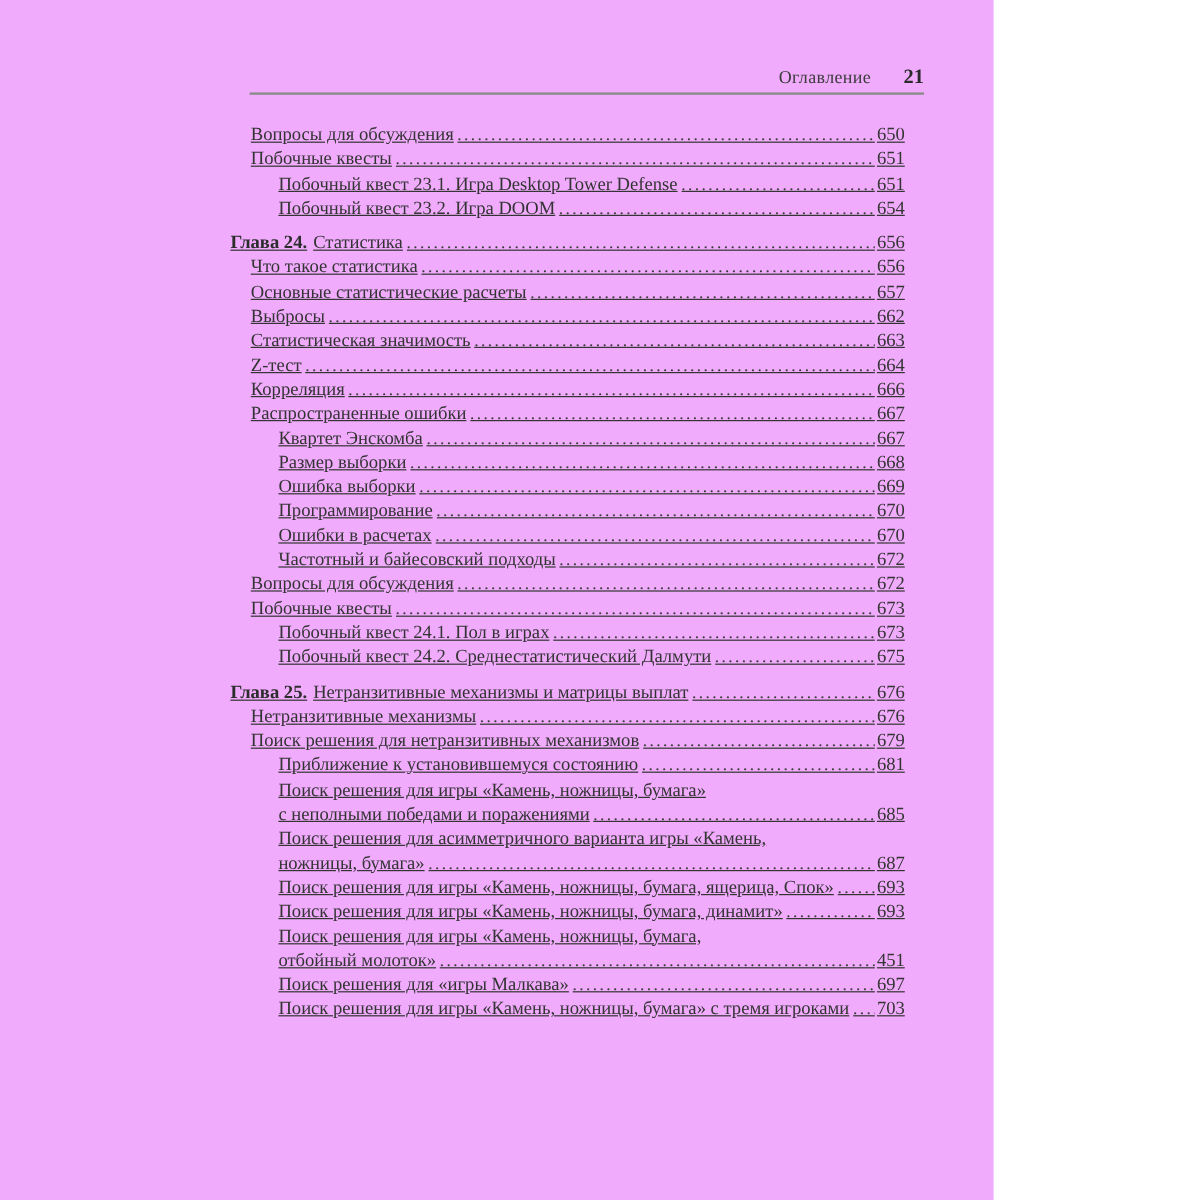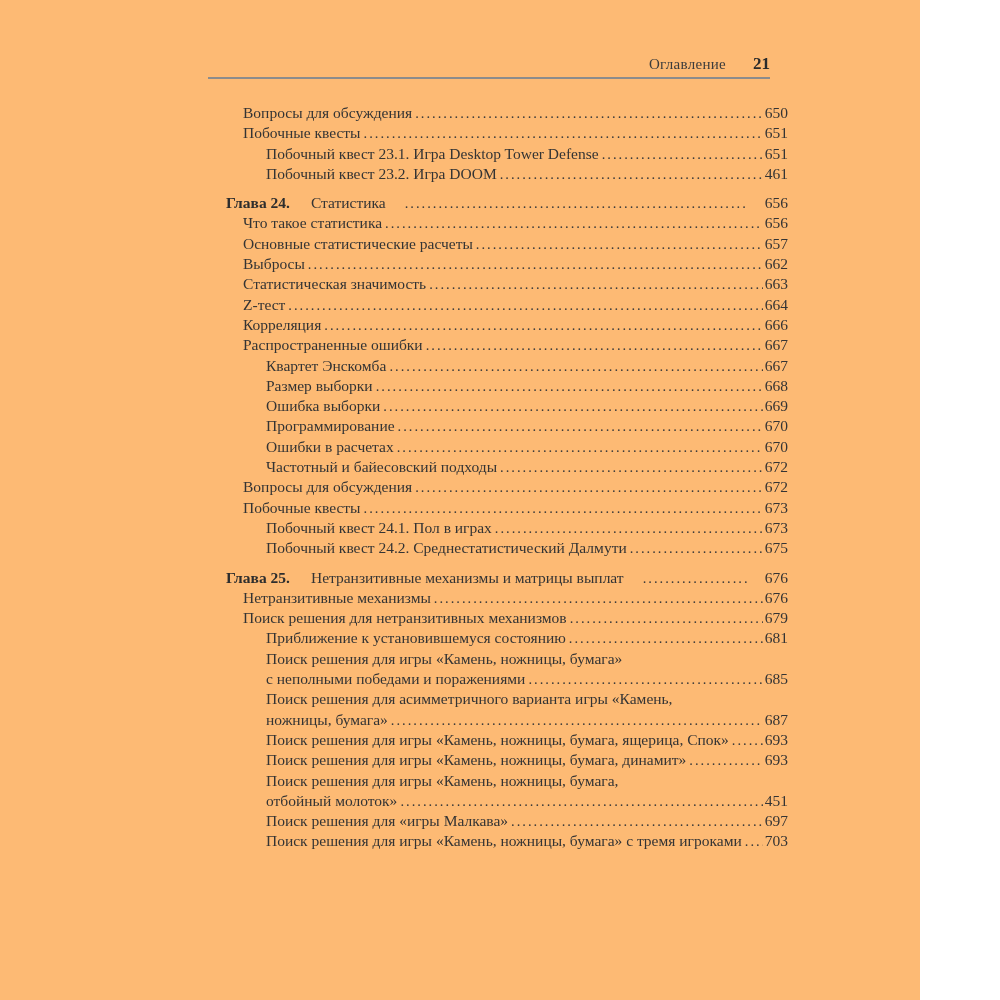"Оглавление" .page { background: #fdba74 -> #f0abfc; width: 920px -> 828px }
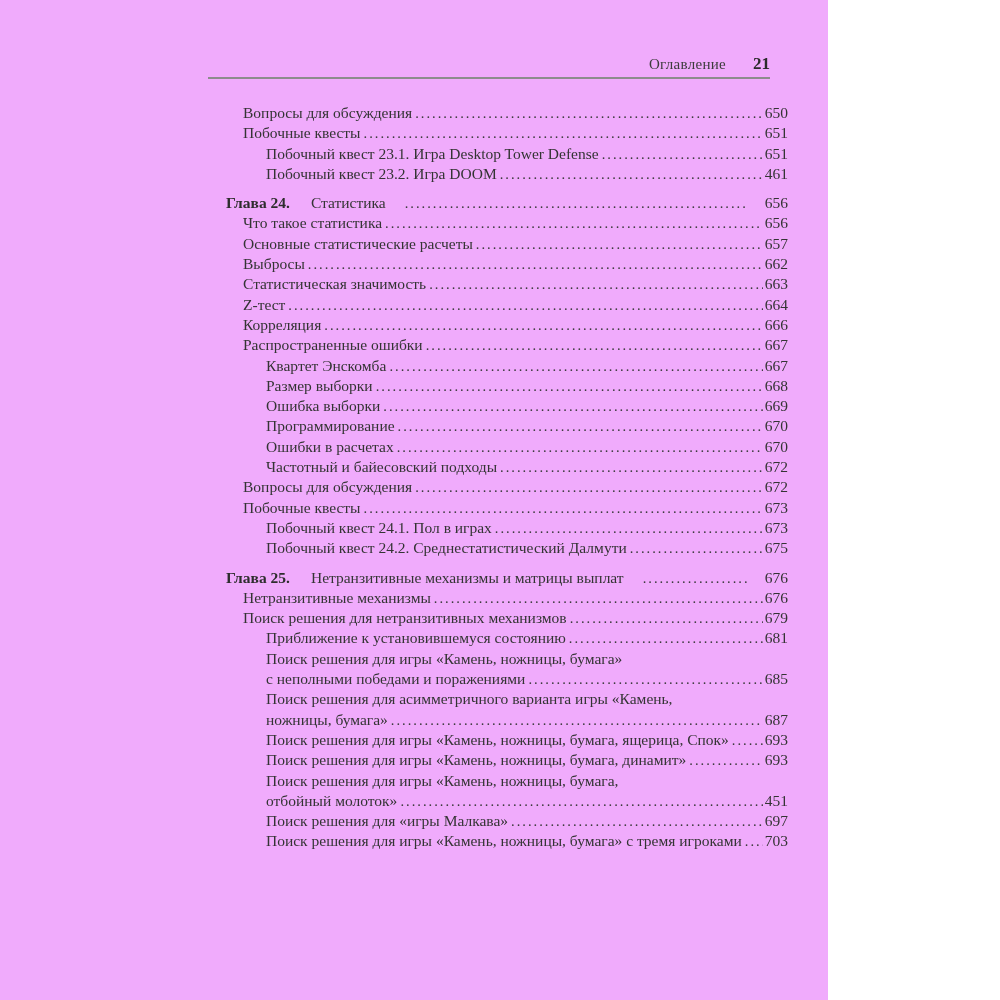"Вопросы для обсуждения" .toc { left: 226px -> 192px; text-decoration: none -> underline }
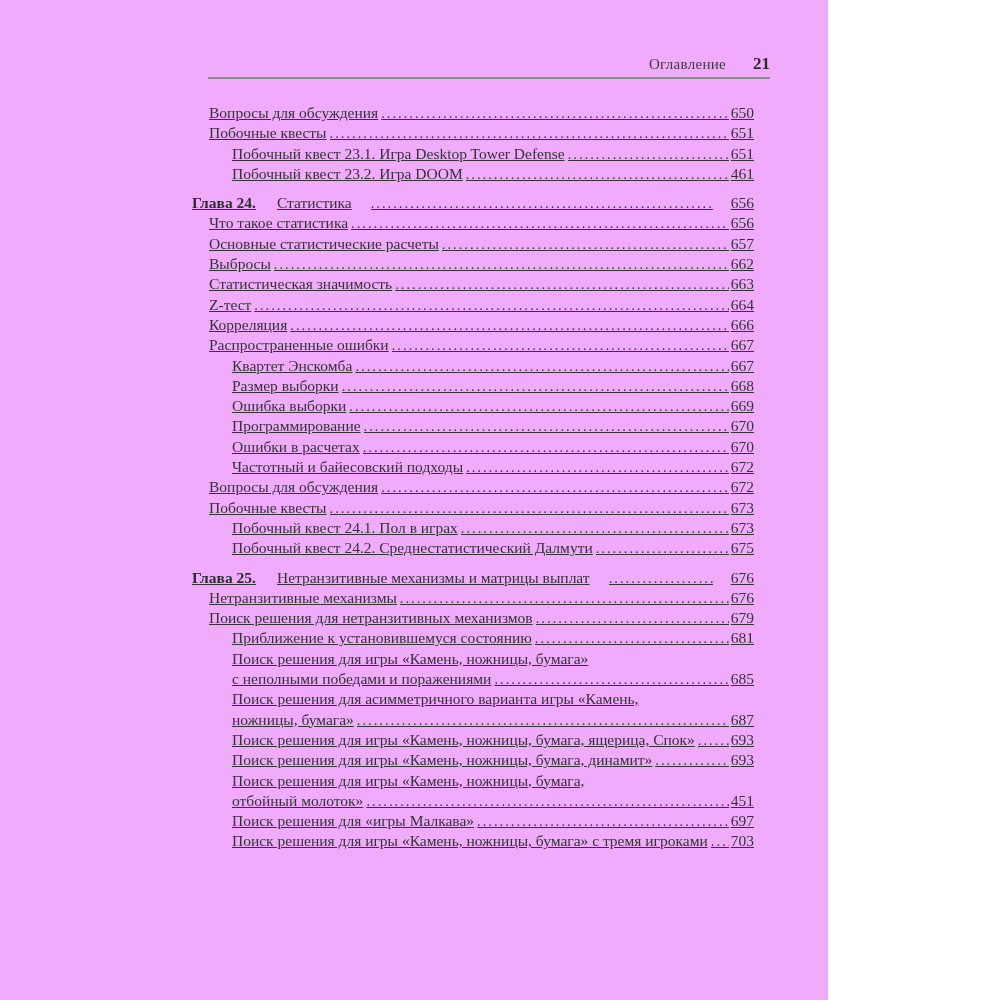"461" span.pagenum { text: 461 -> 654 }
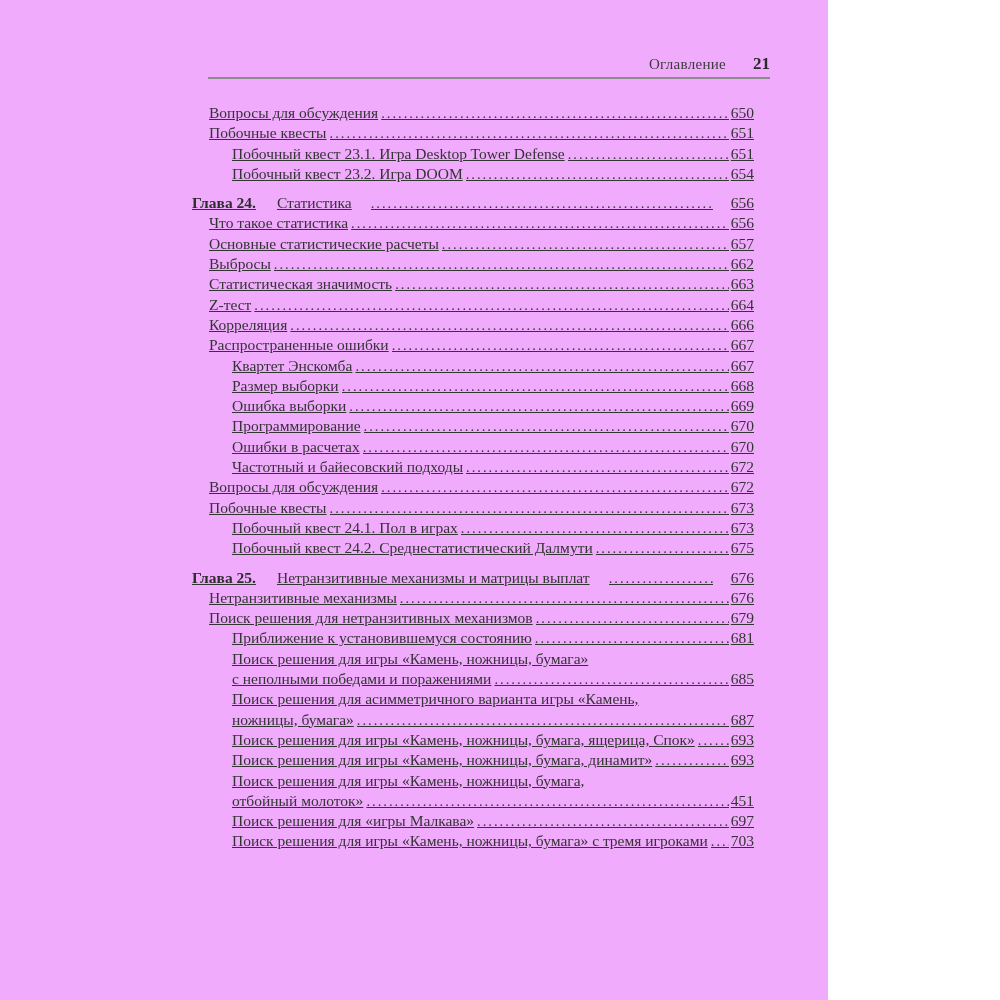"Глава 24." .toc-row.chapter { gap: 16px -> none }
